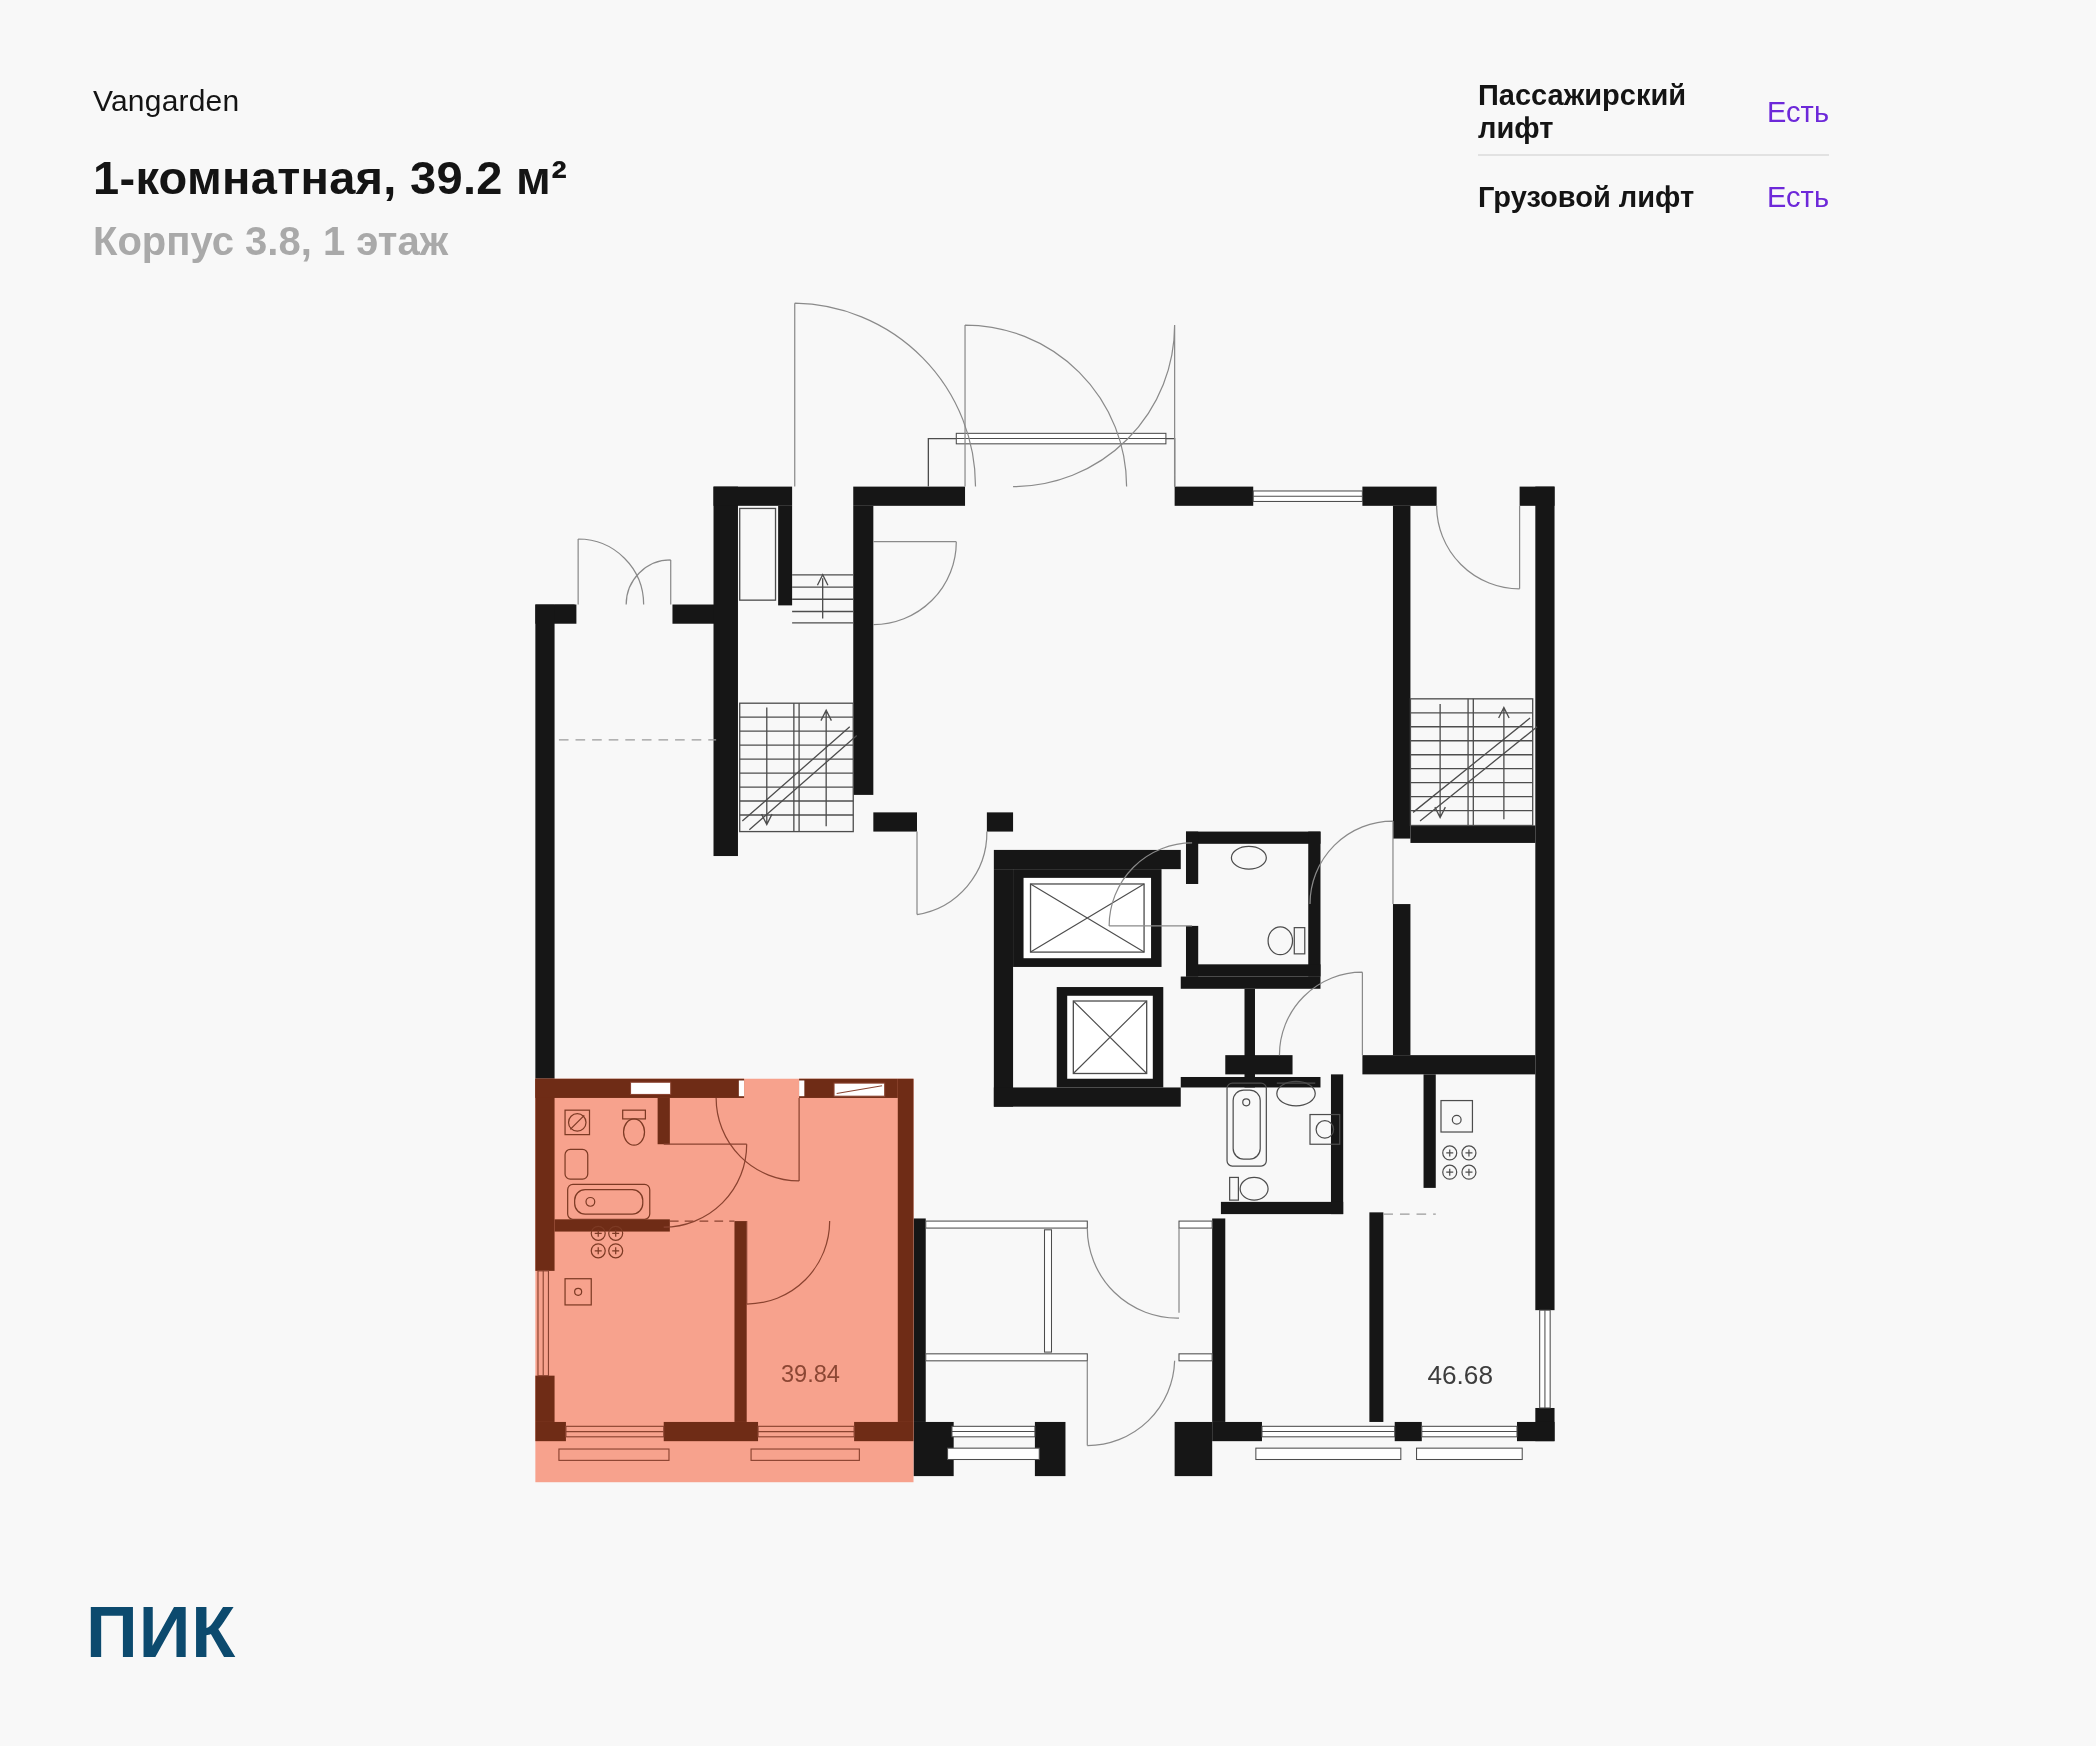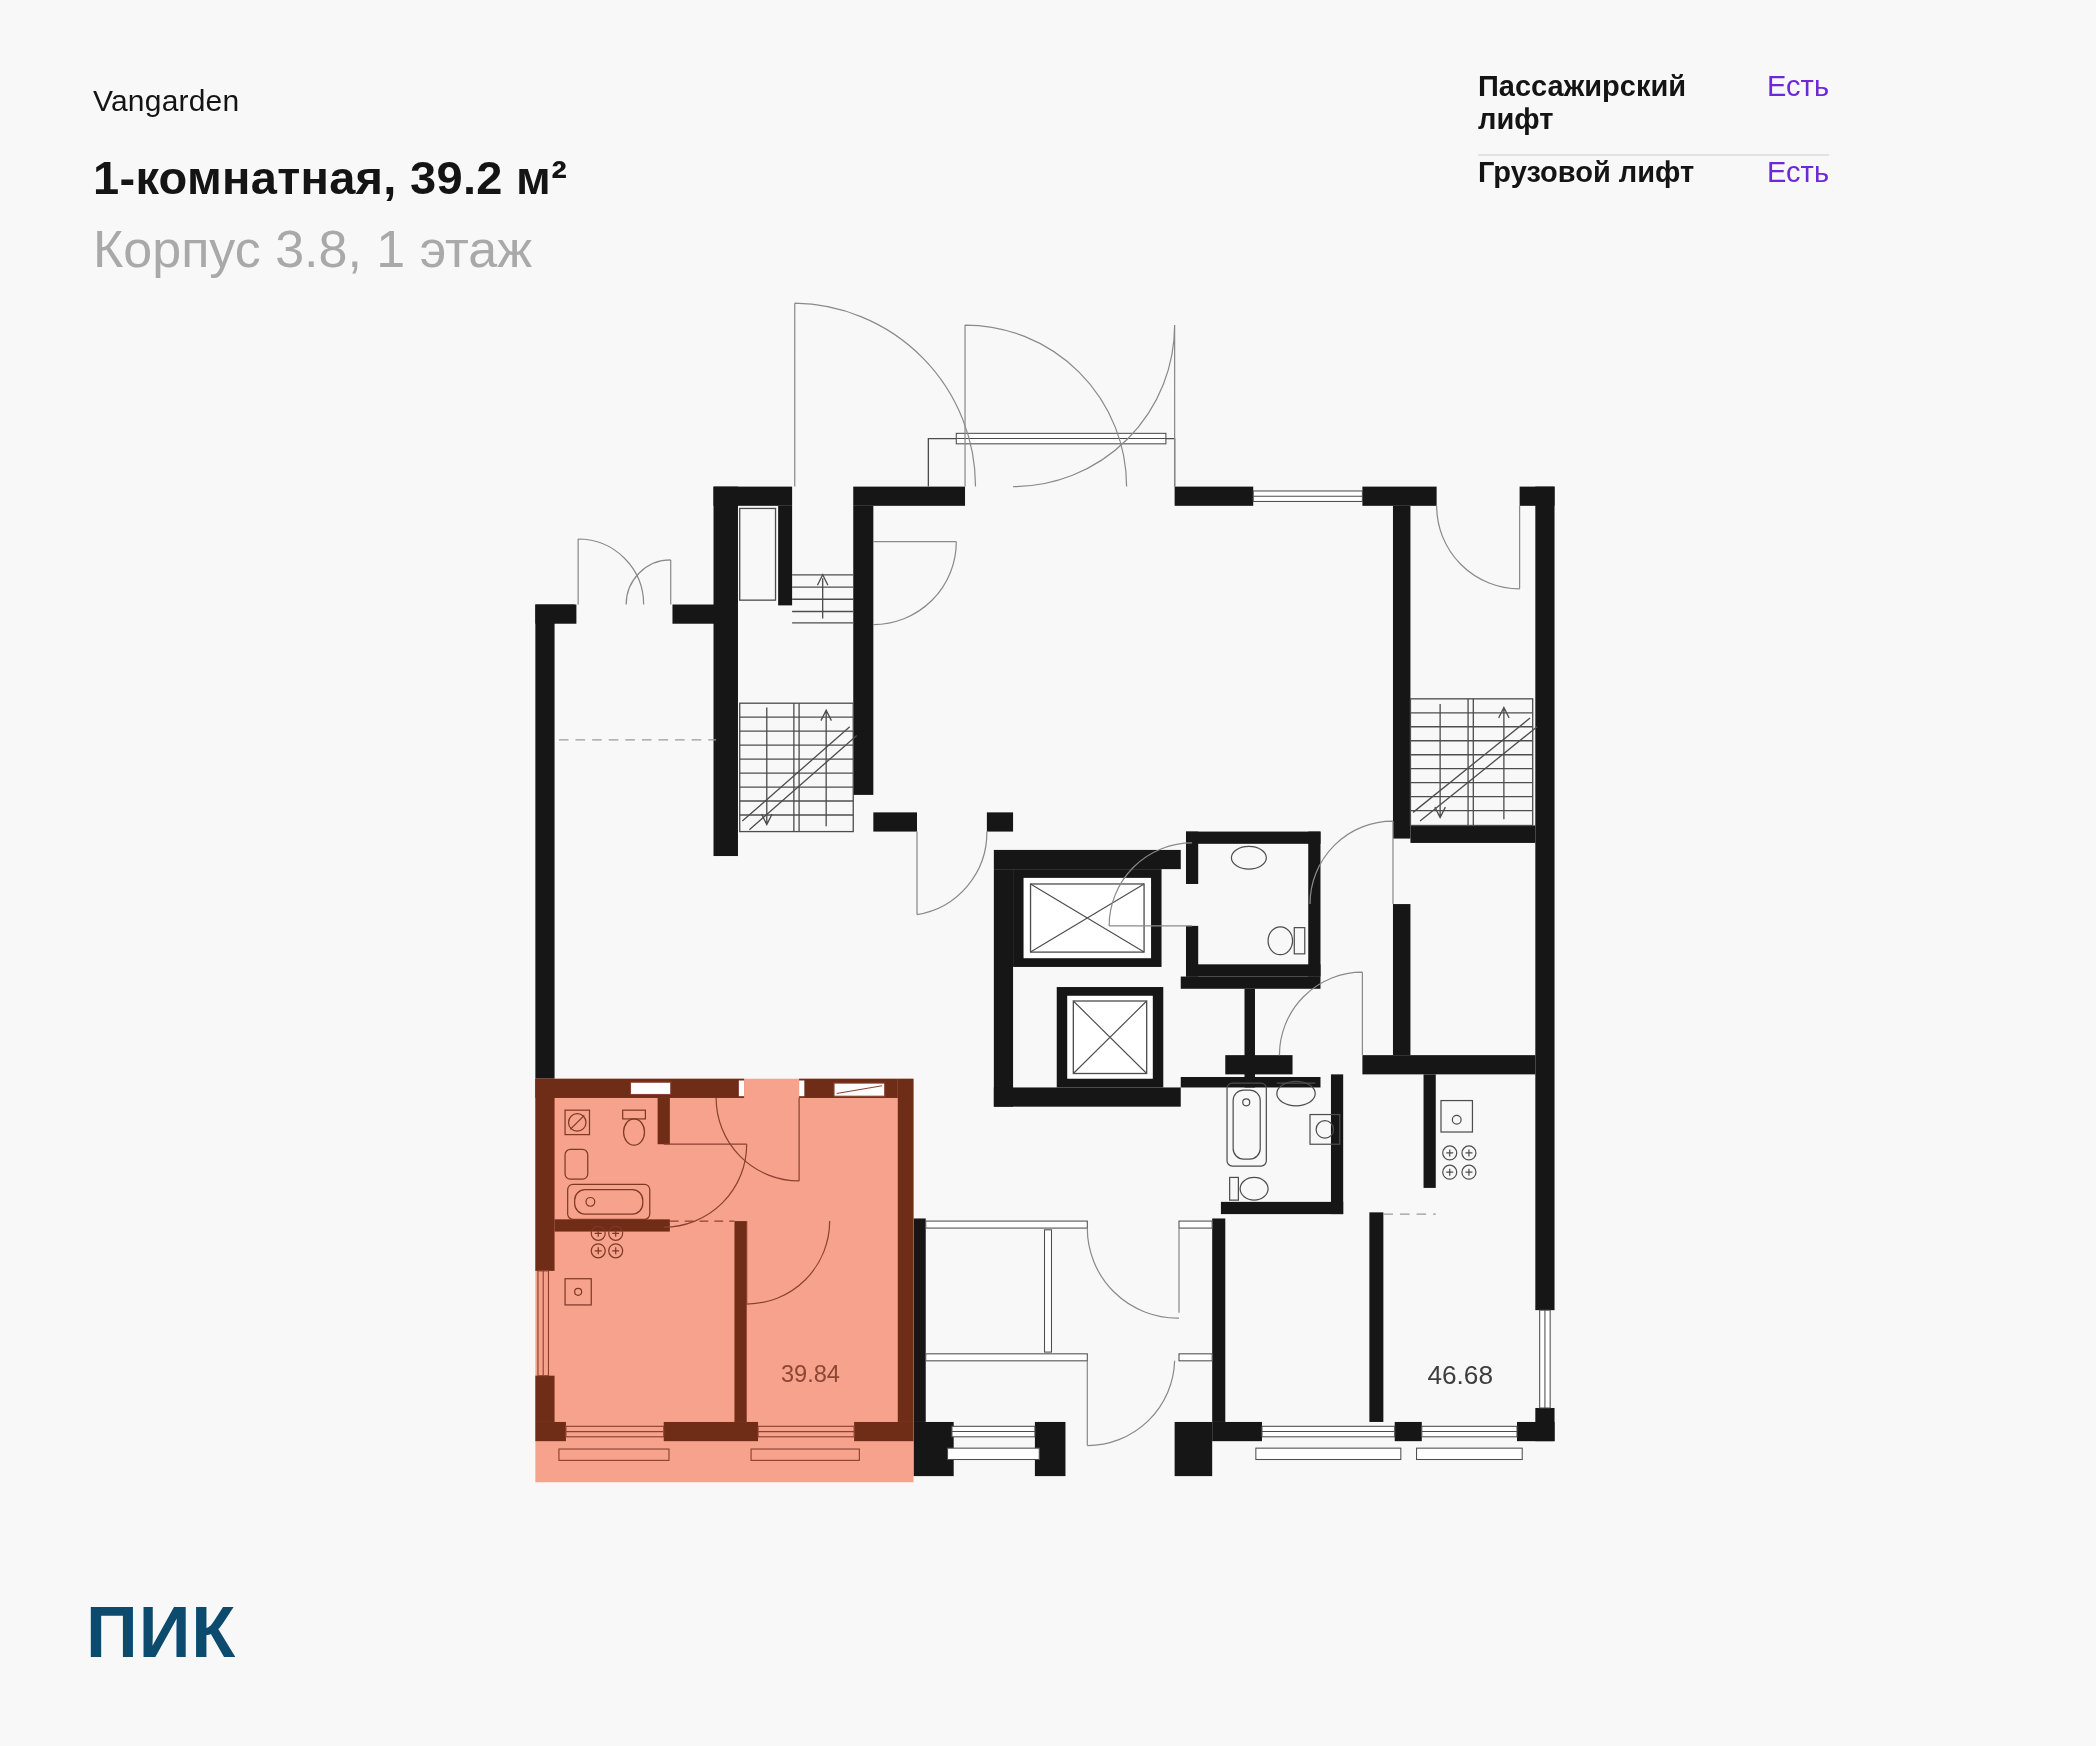"Пассажирский лифт" .lift-row { align-items: none -> center }
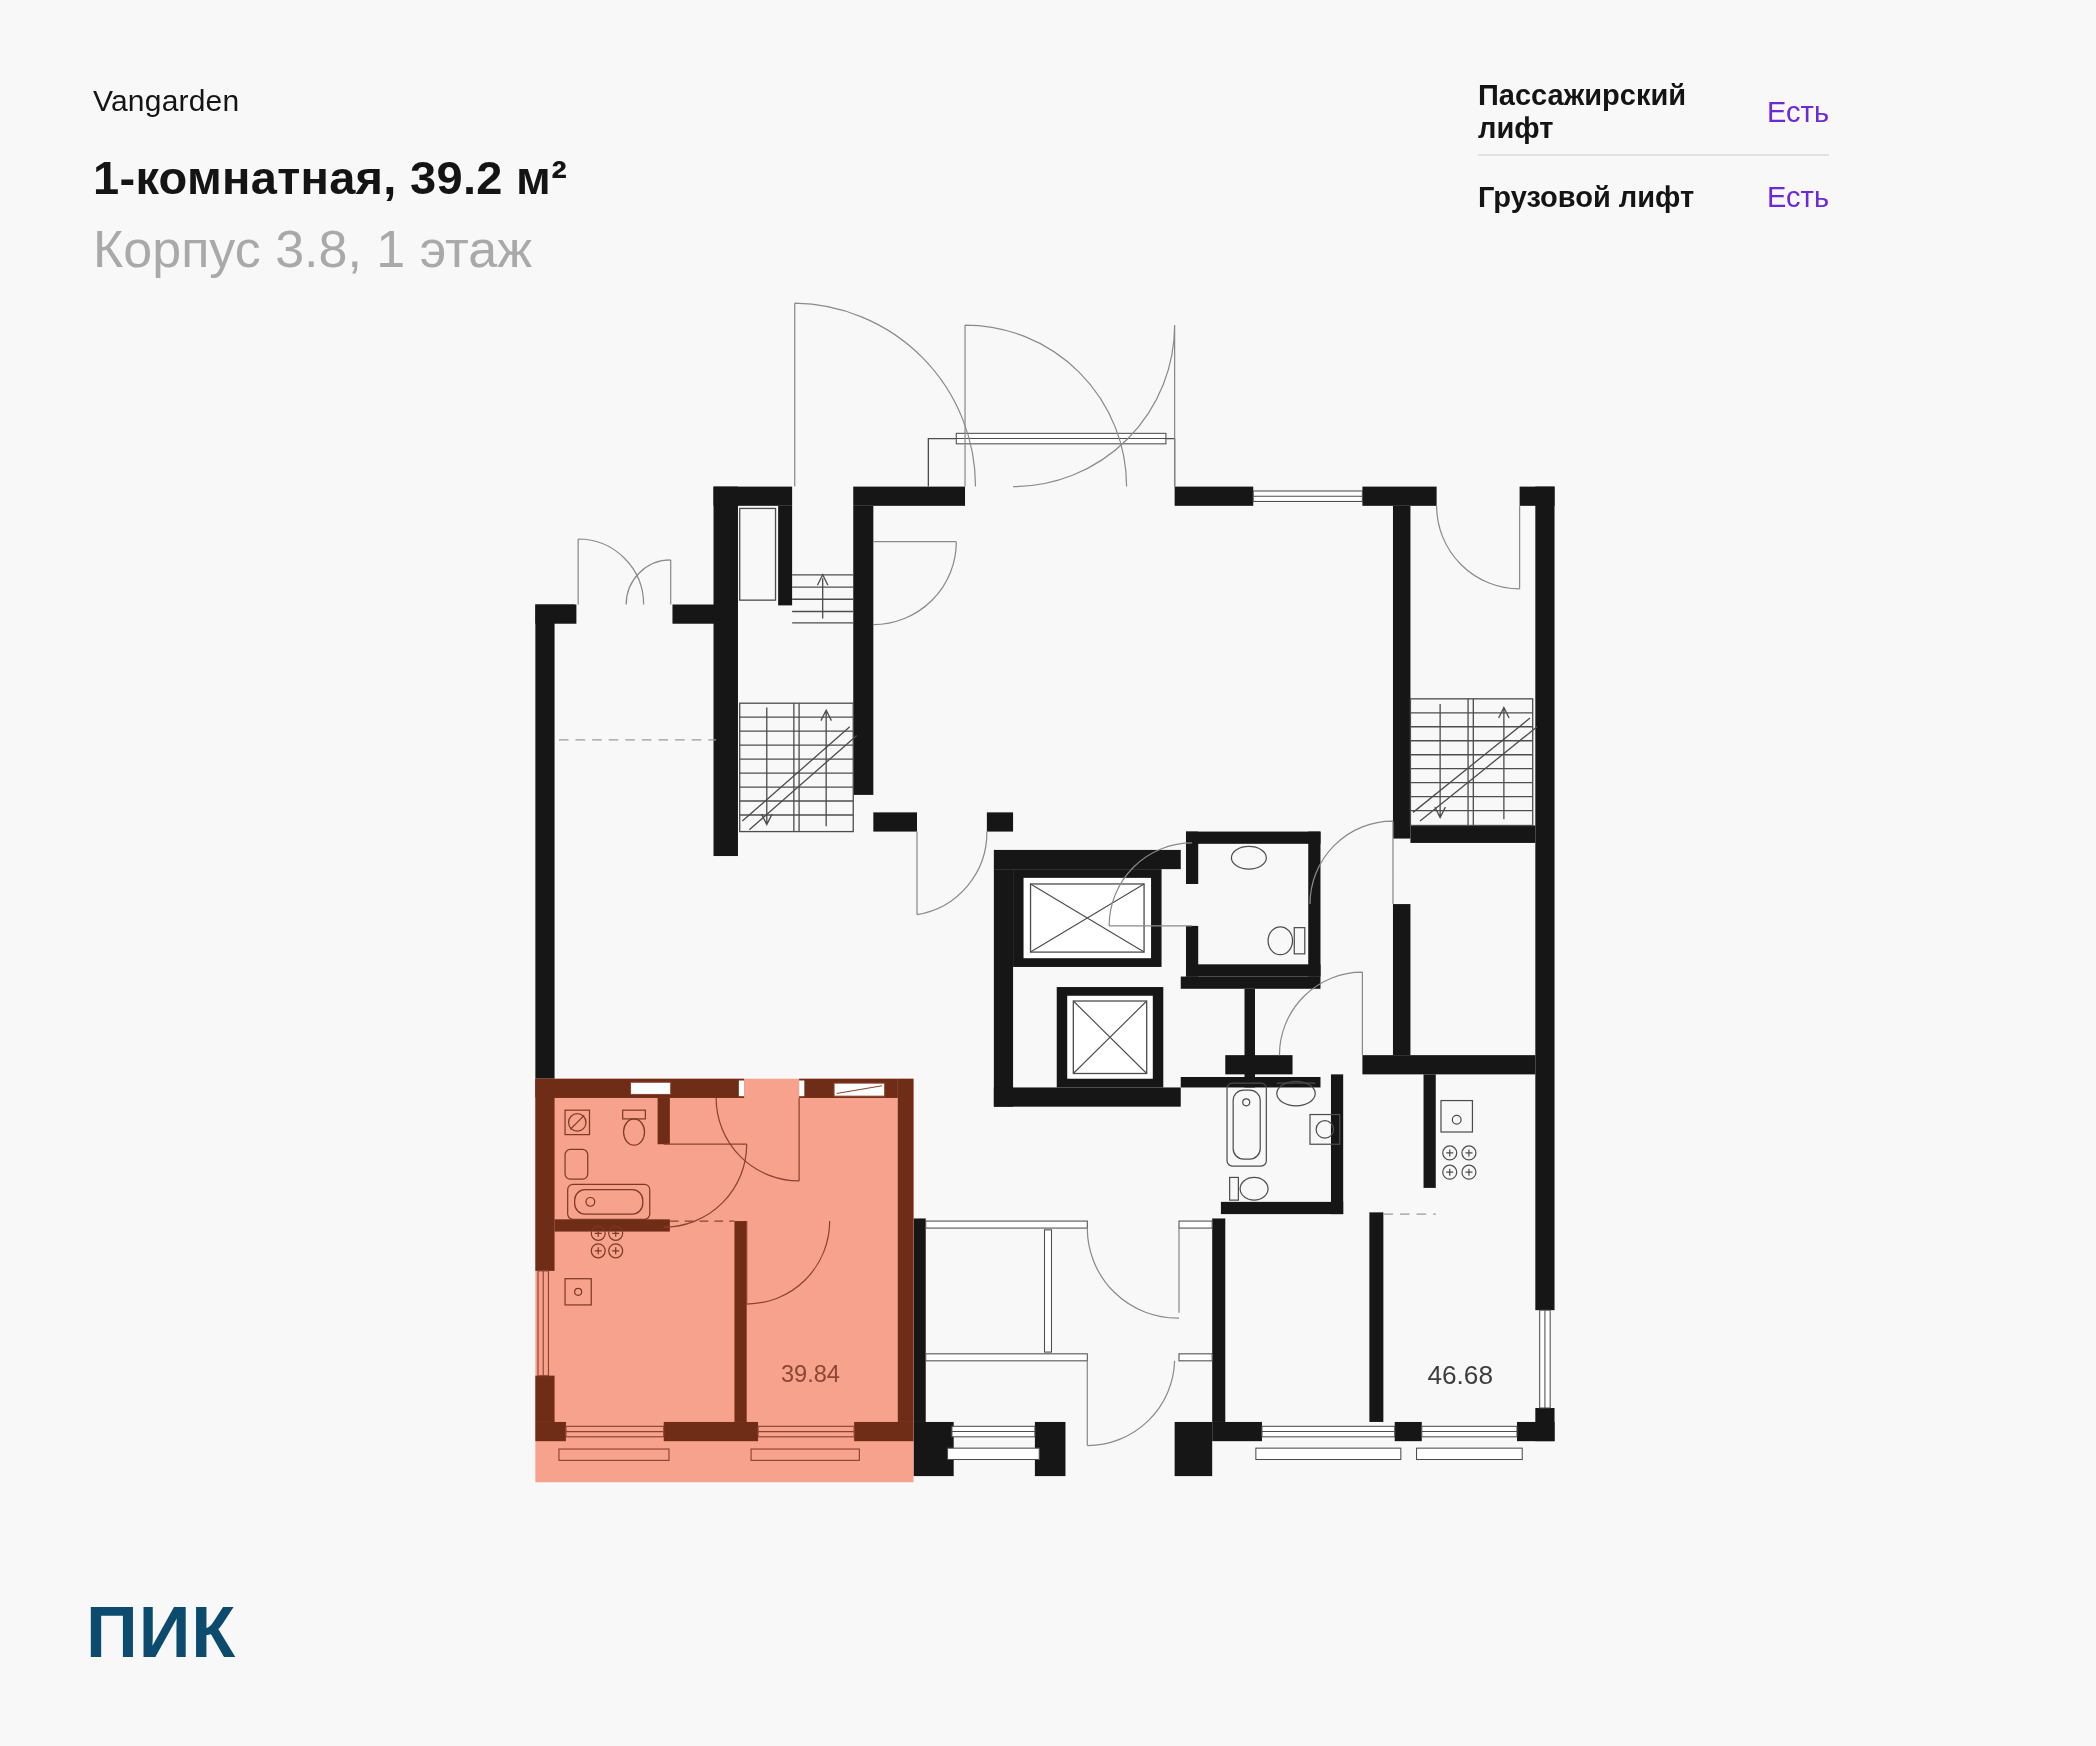"Корпус 3.8, 1 этаж" .hdr .subtitle { font-size: 52px -> 40px; font-weight: 400 -> 700 }
